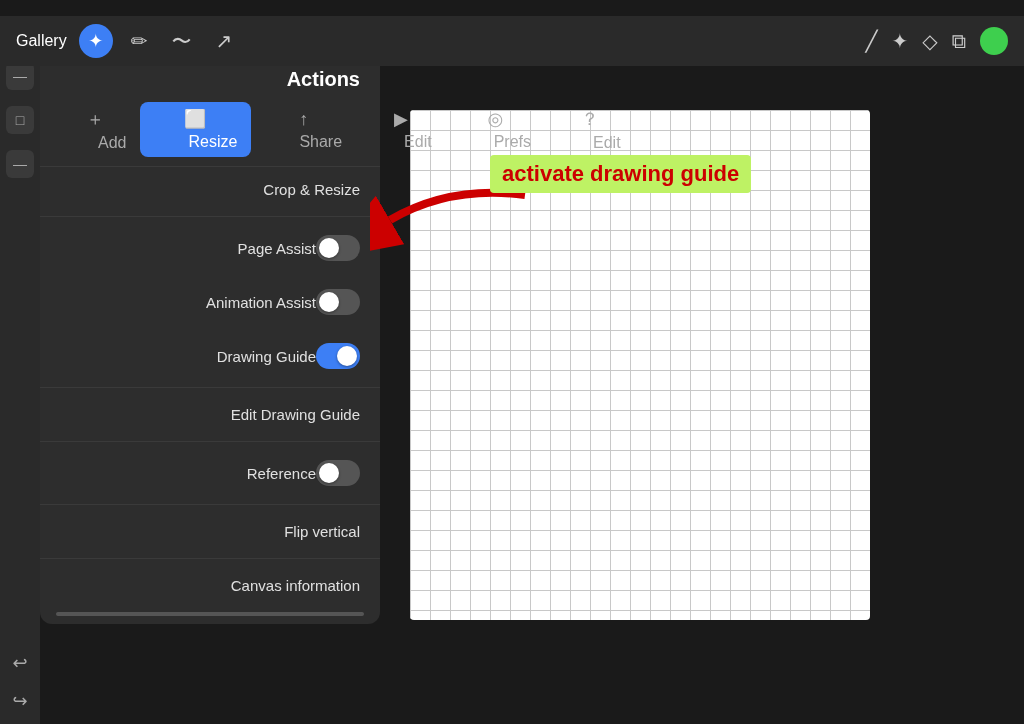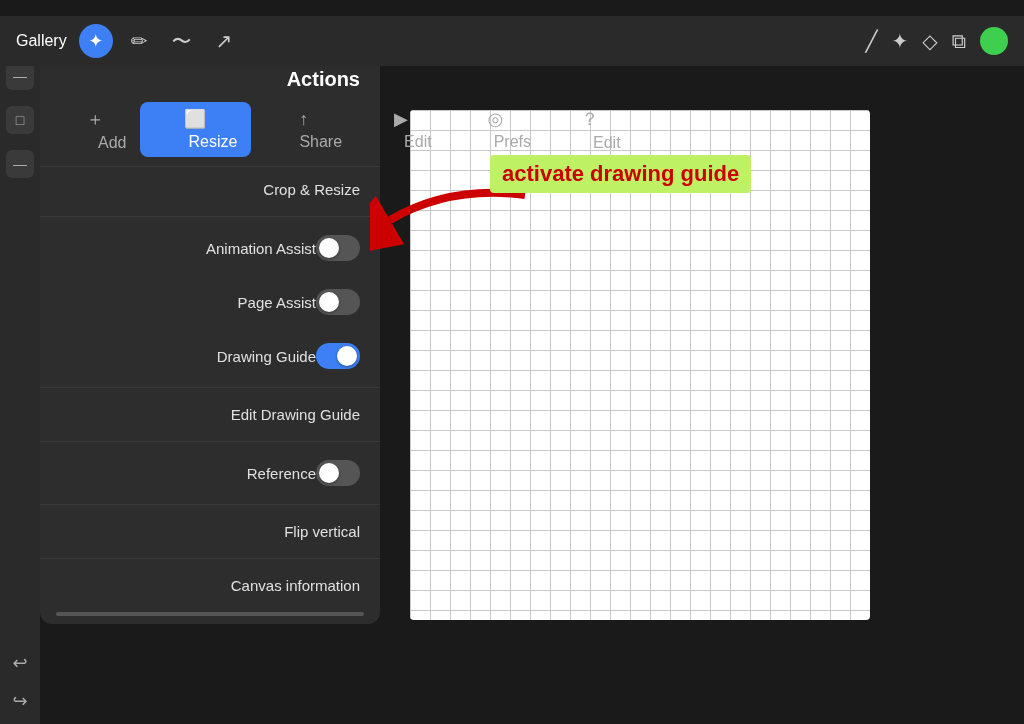"Animation Assist" div.menu-item { order: before "Page Assist" -> after "Page Assist" }
